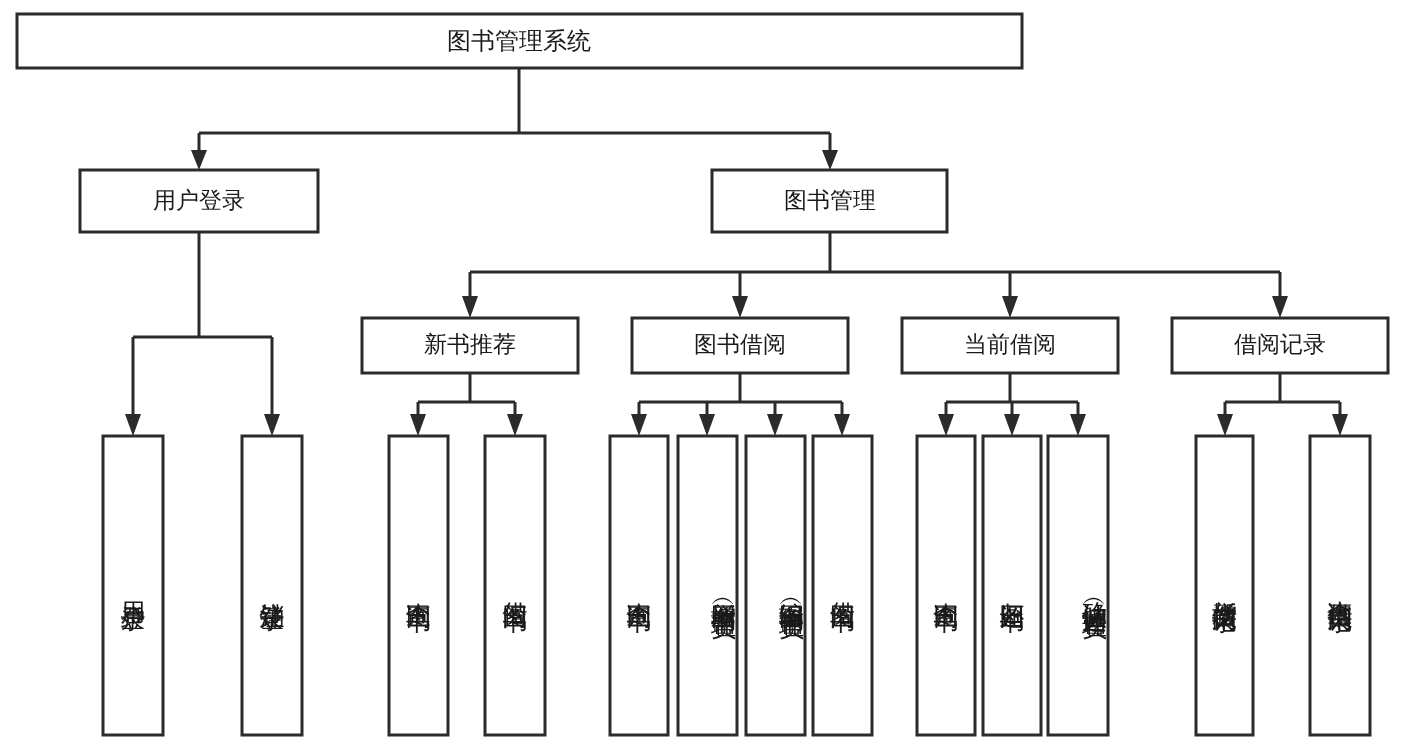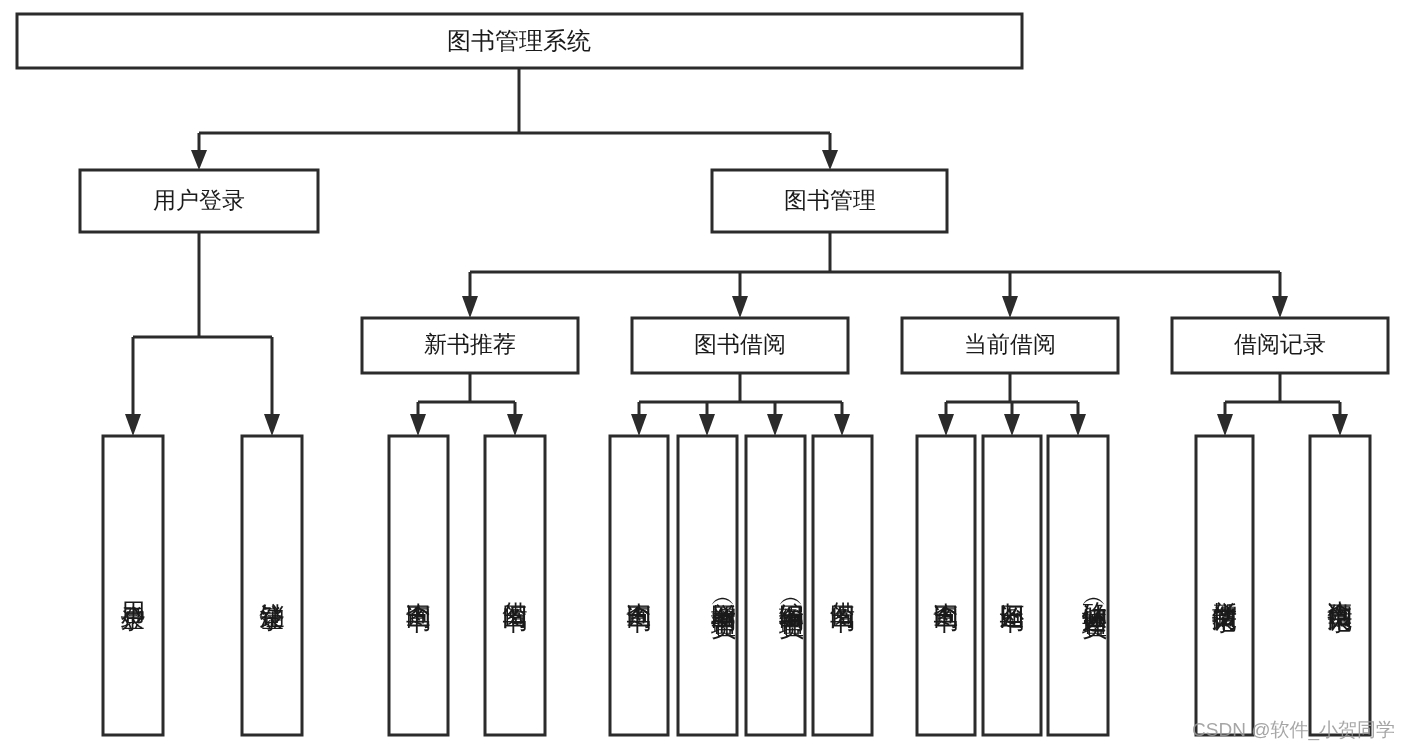"CSDN @软件_小贺同学" div { html: <div>CSDN @软件_小贺同学</div> -> none }
